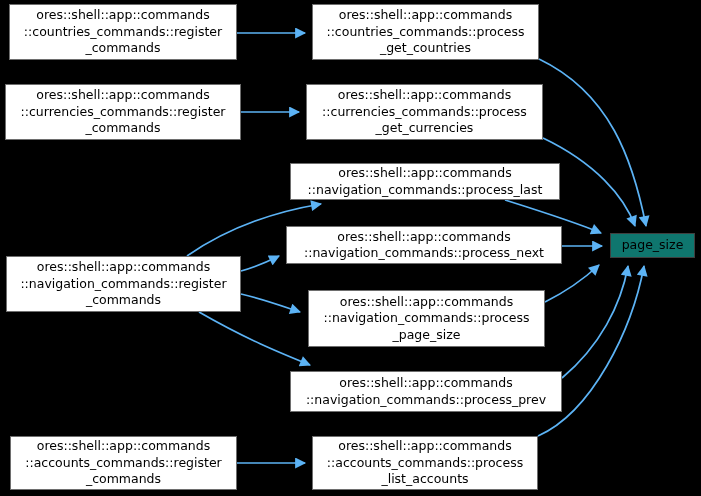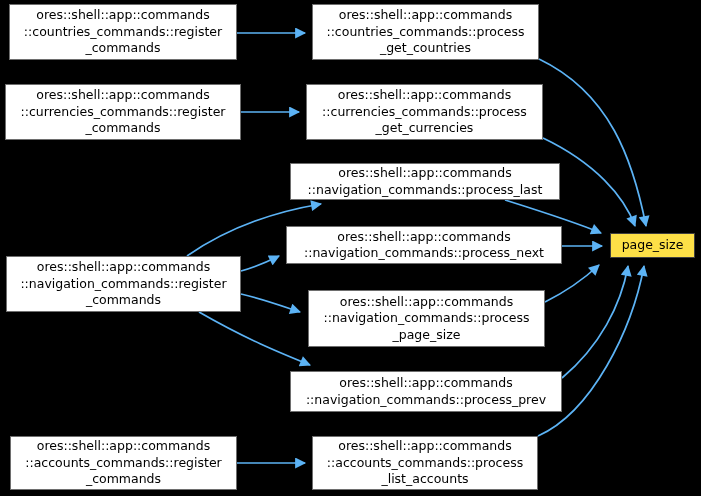"page_size" .node.highlight { background: #fde047 -> #0f766e }
